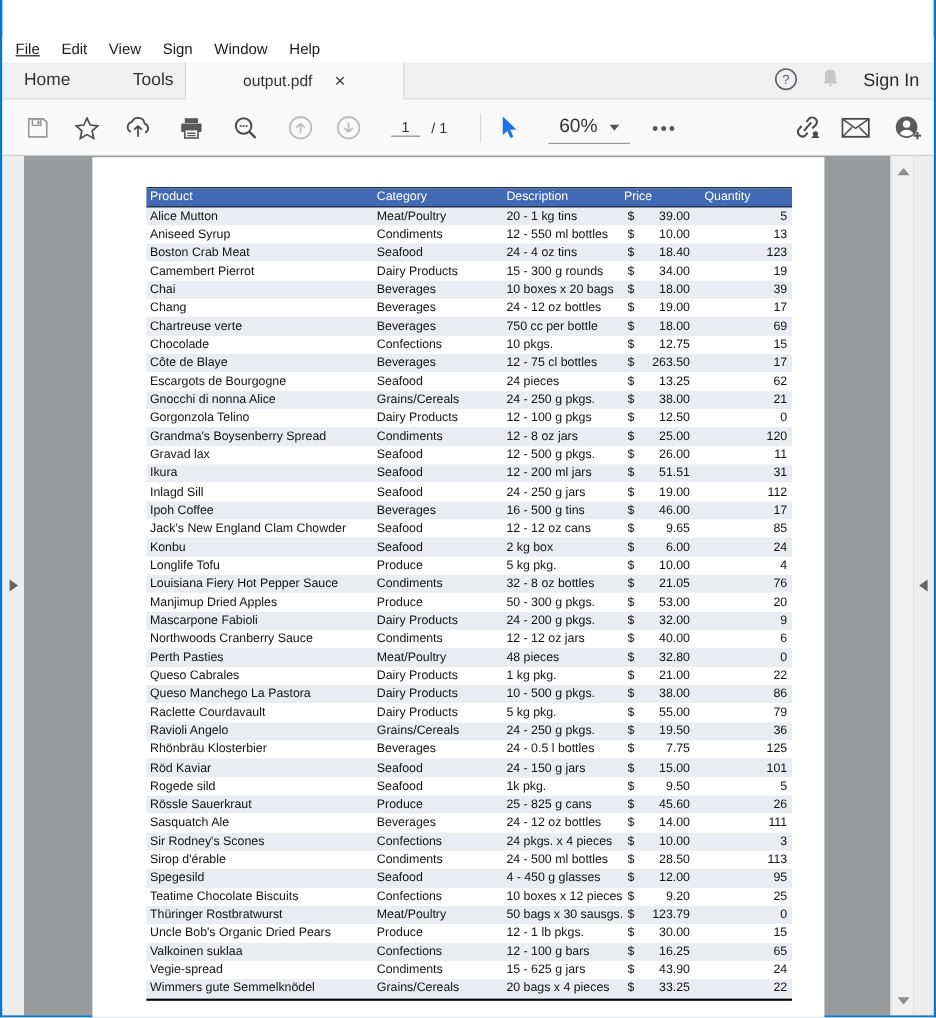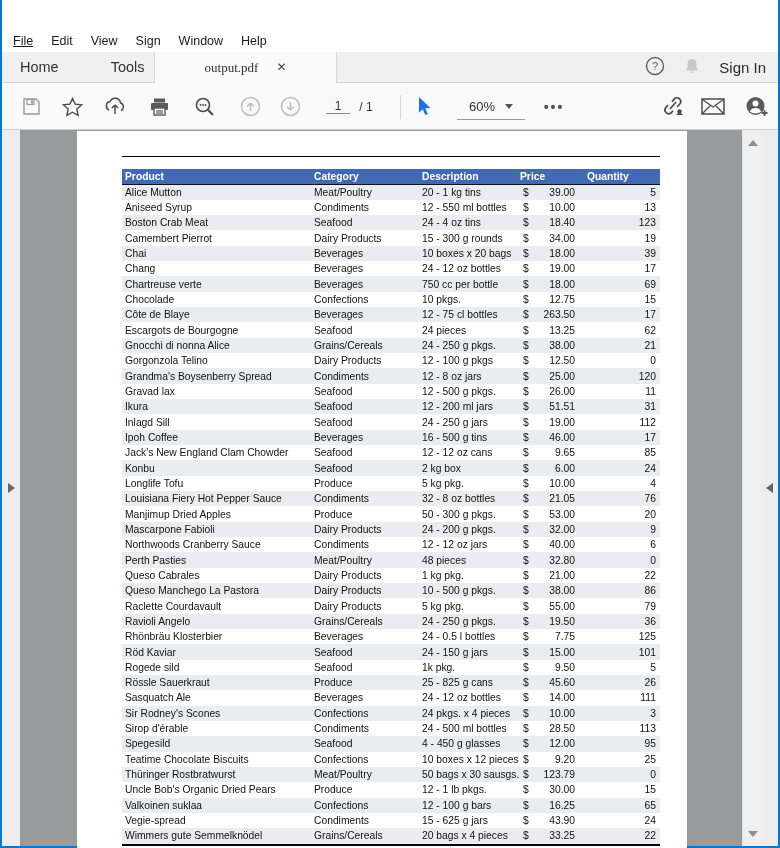"output.pdf" .doc-tab { font-family: Liberation Serif, serif -> none }
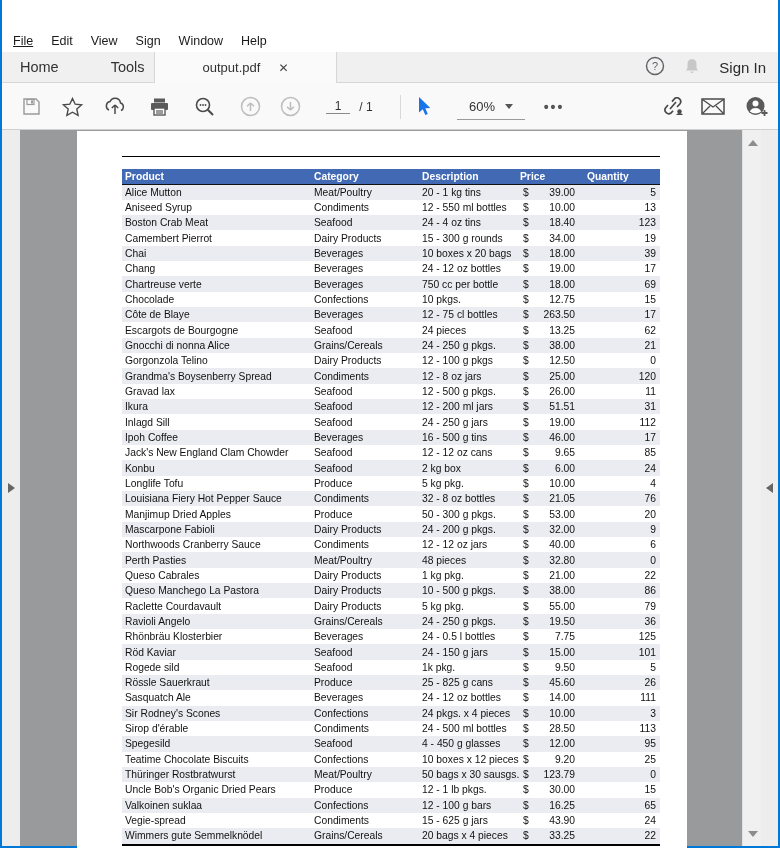"60%" .zoomctl { font-size: 13px -> 16px }
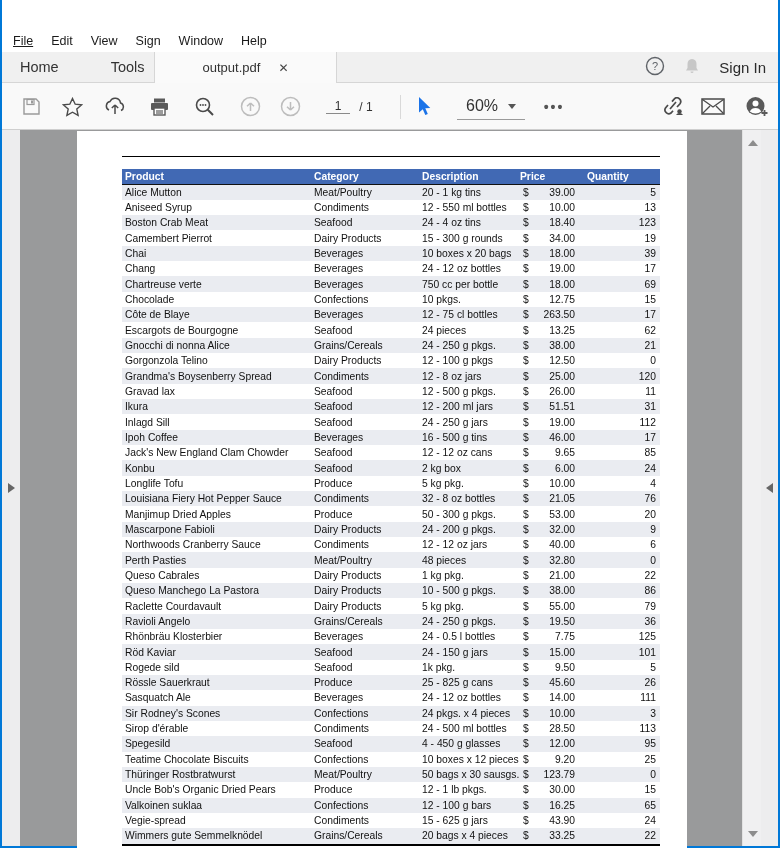"Product" .thead { font-weight: bold -> normal; margin-top: 12px -> none }
